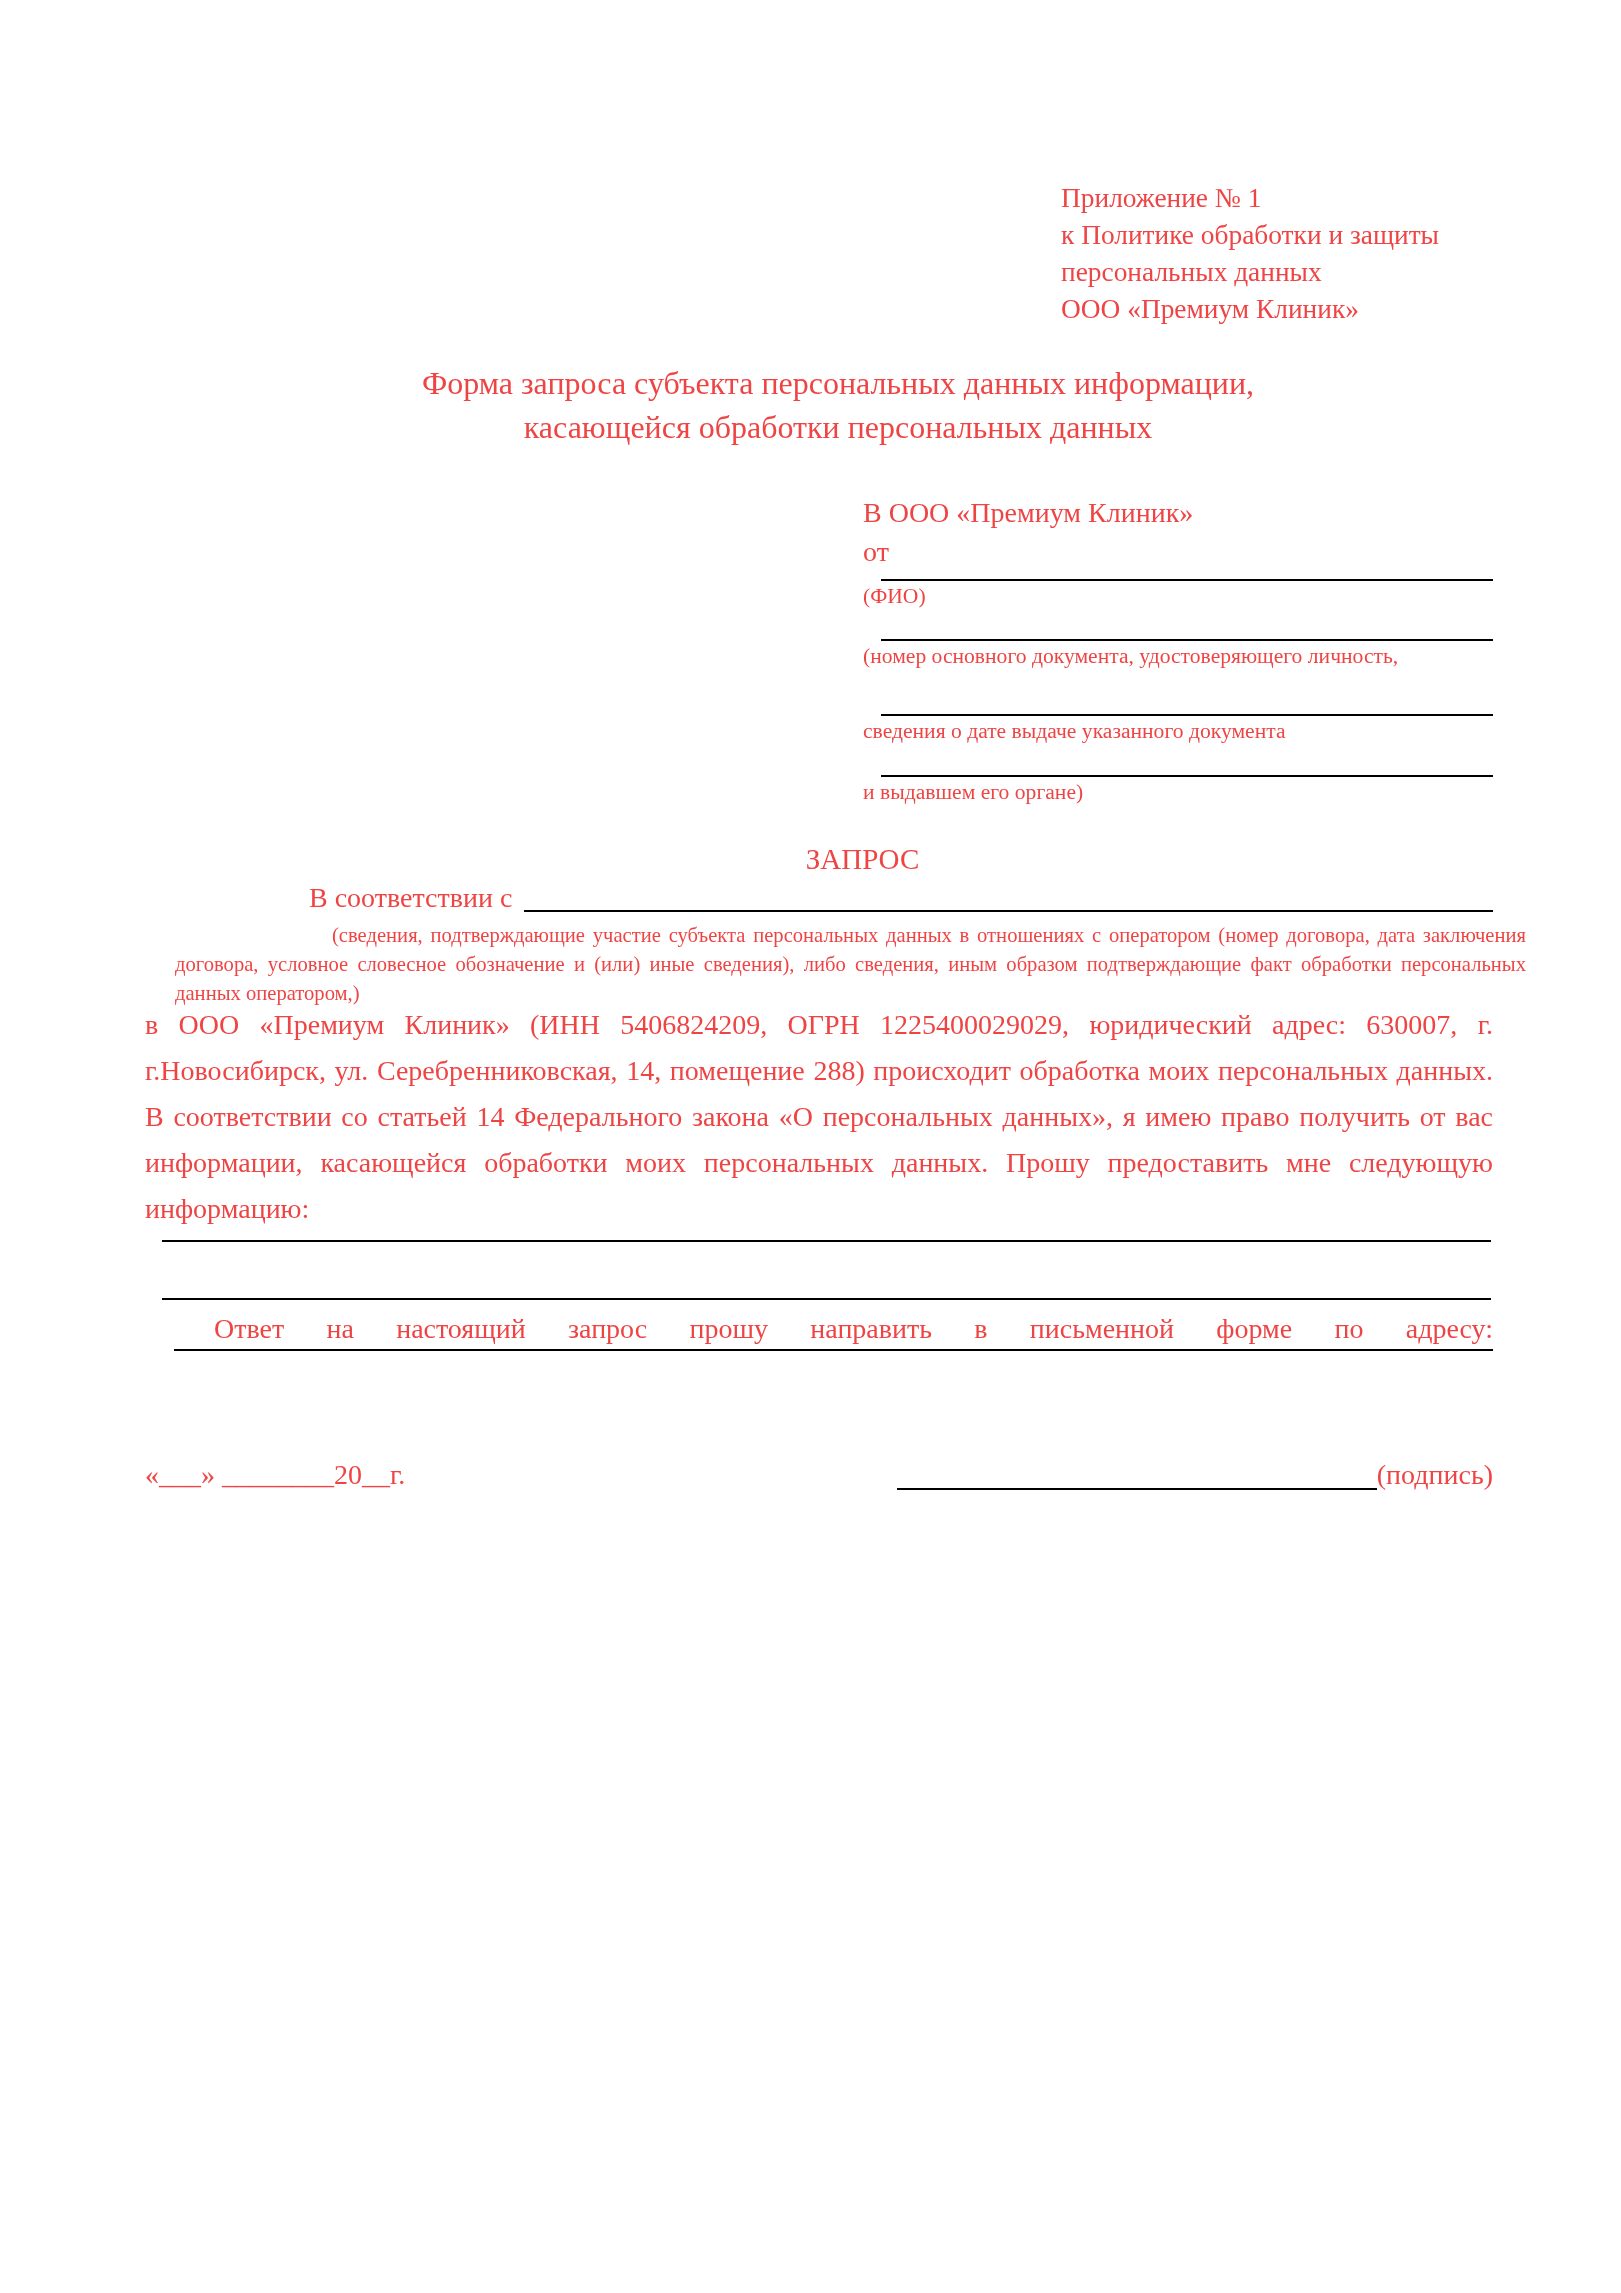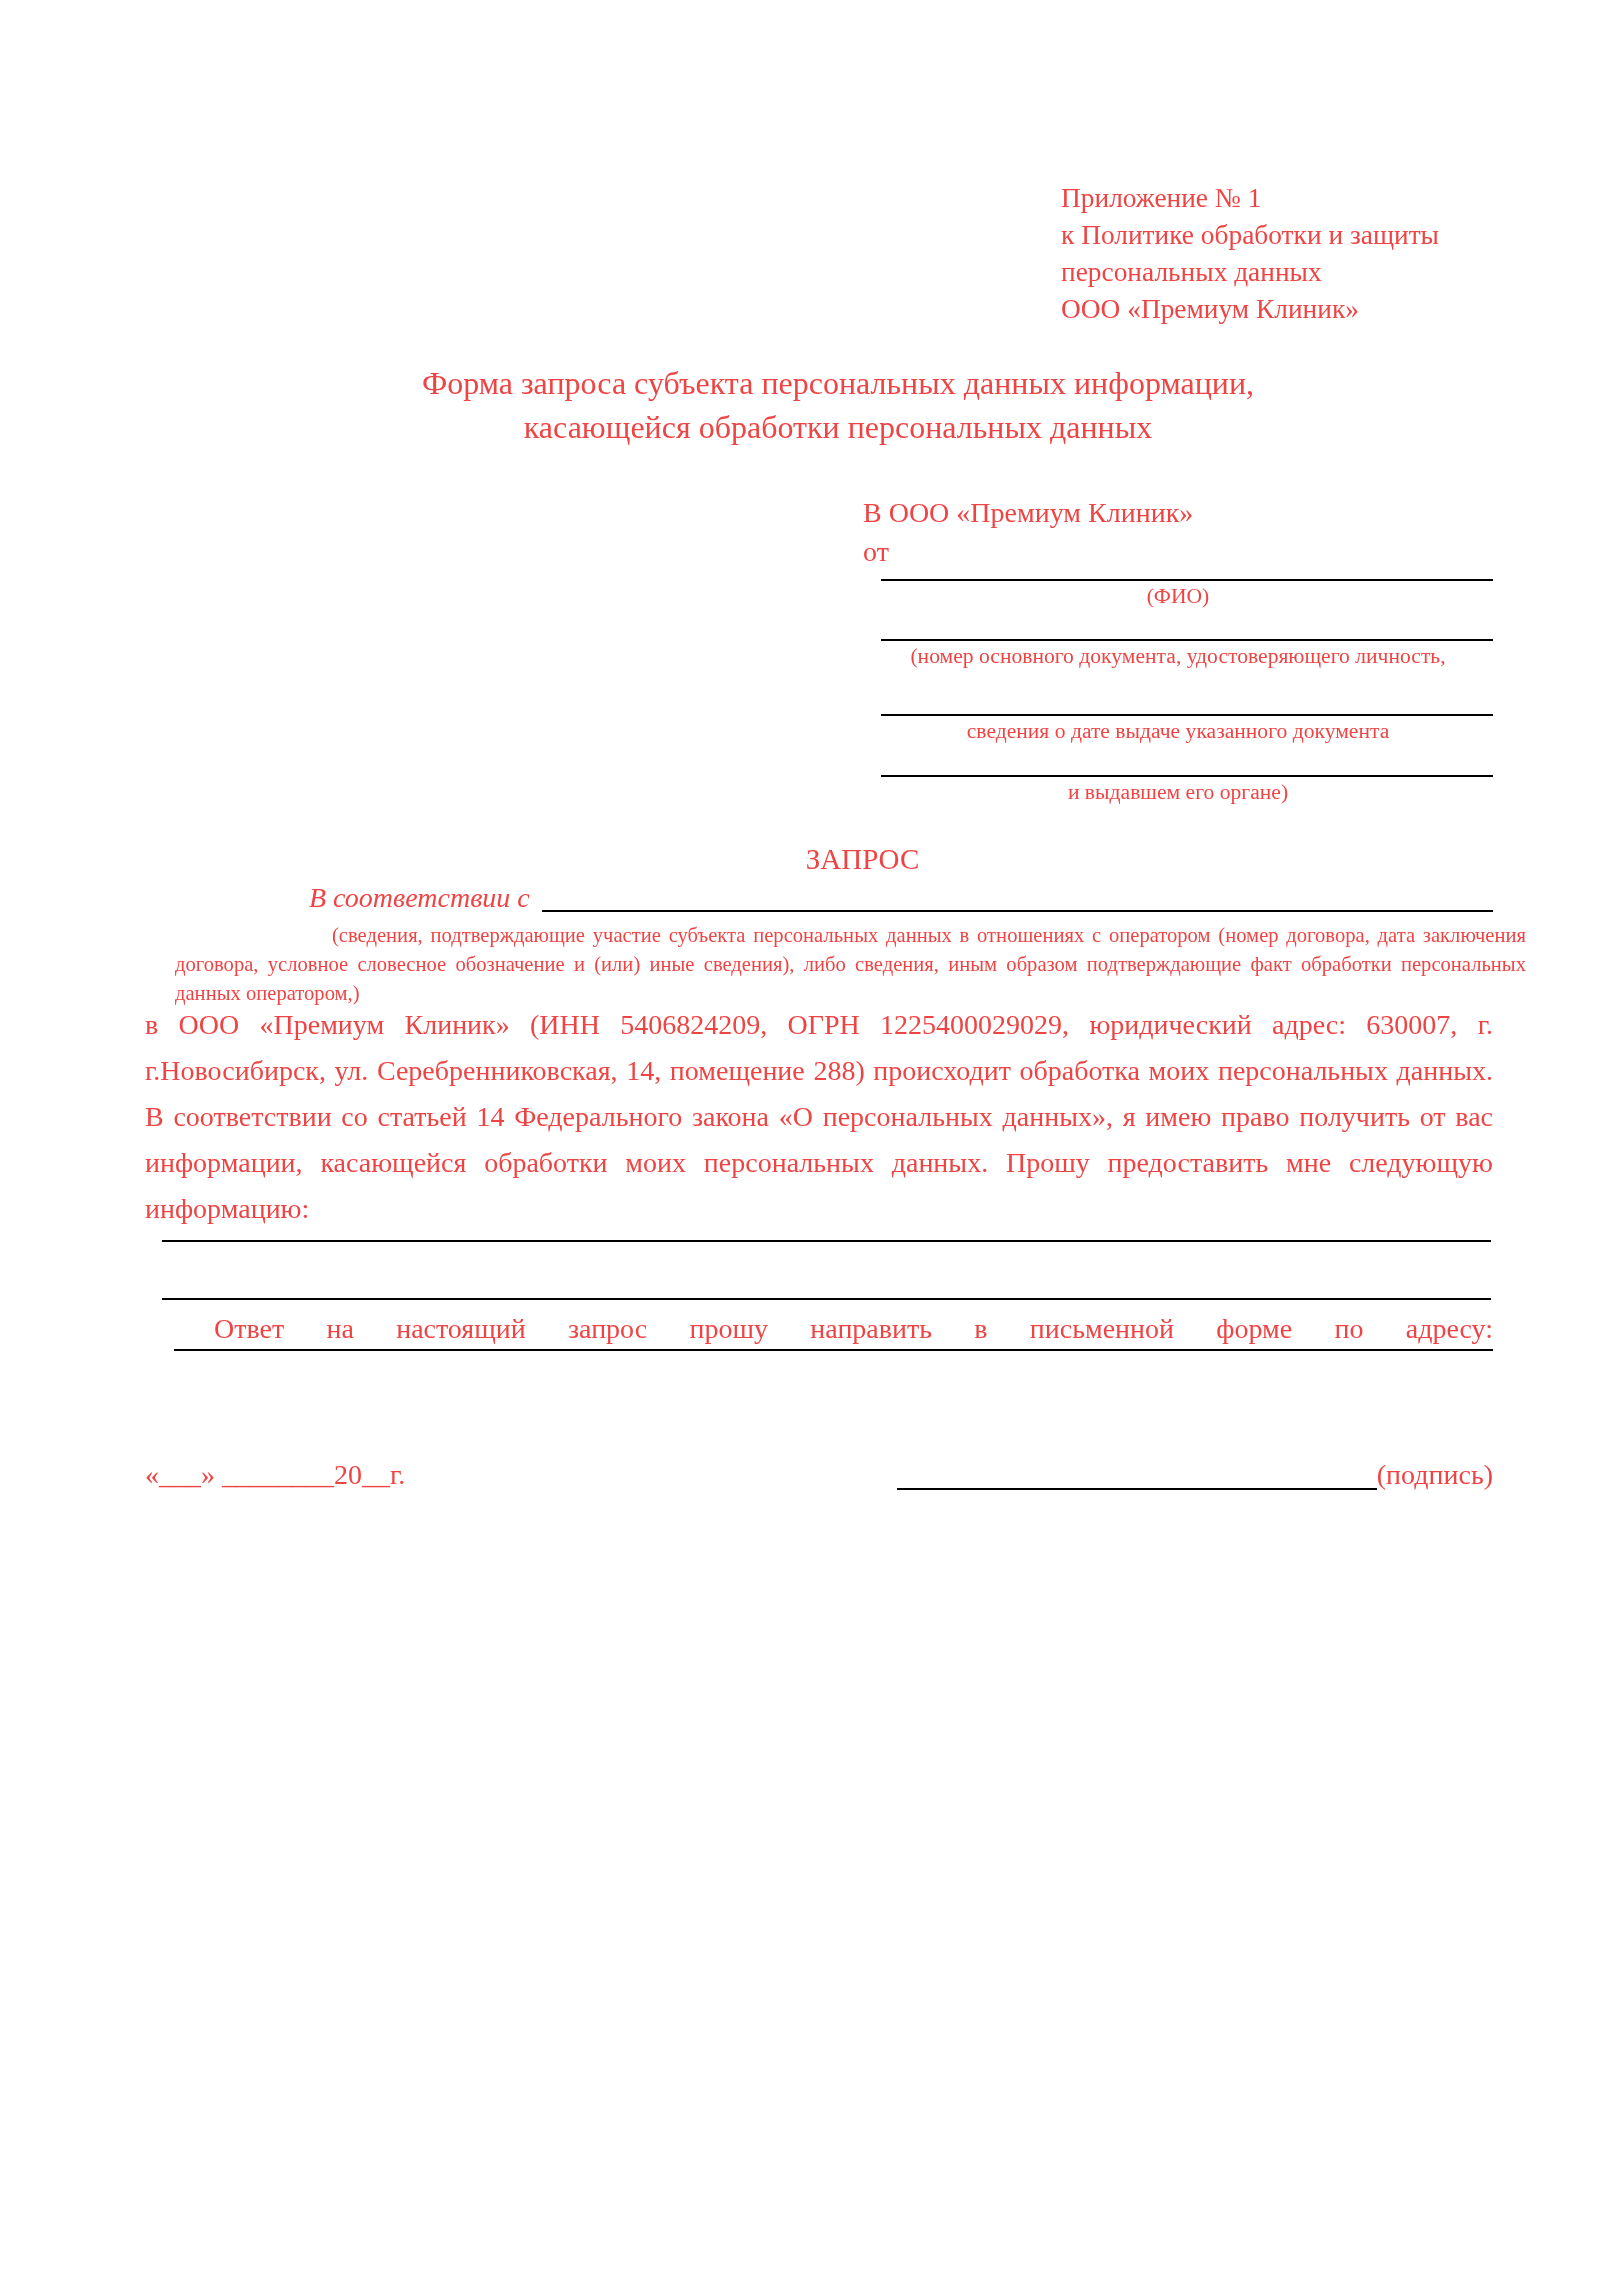"(ФИО)" .addressee .cap { text-align: center -> none }
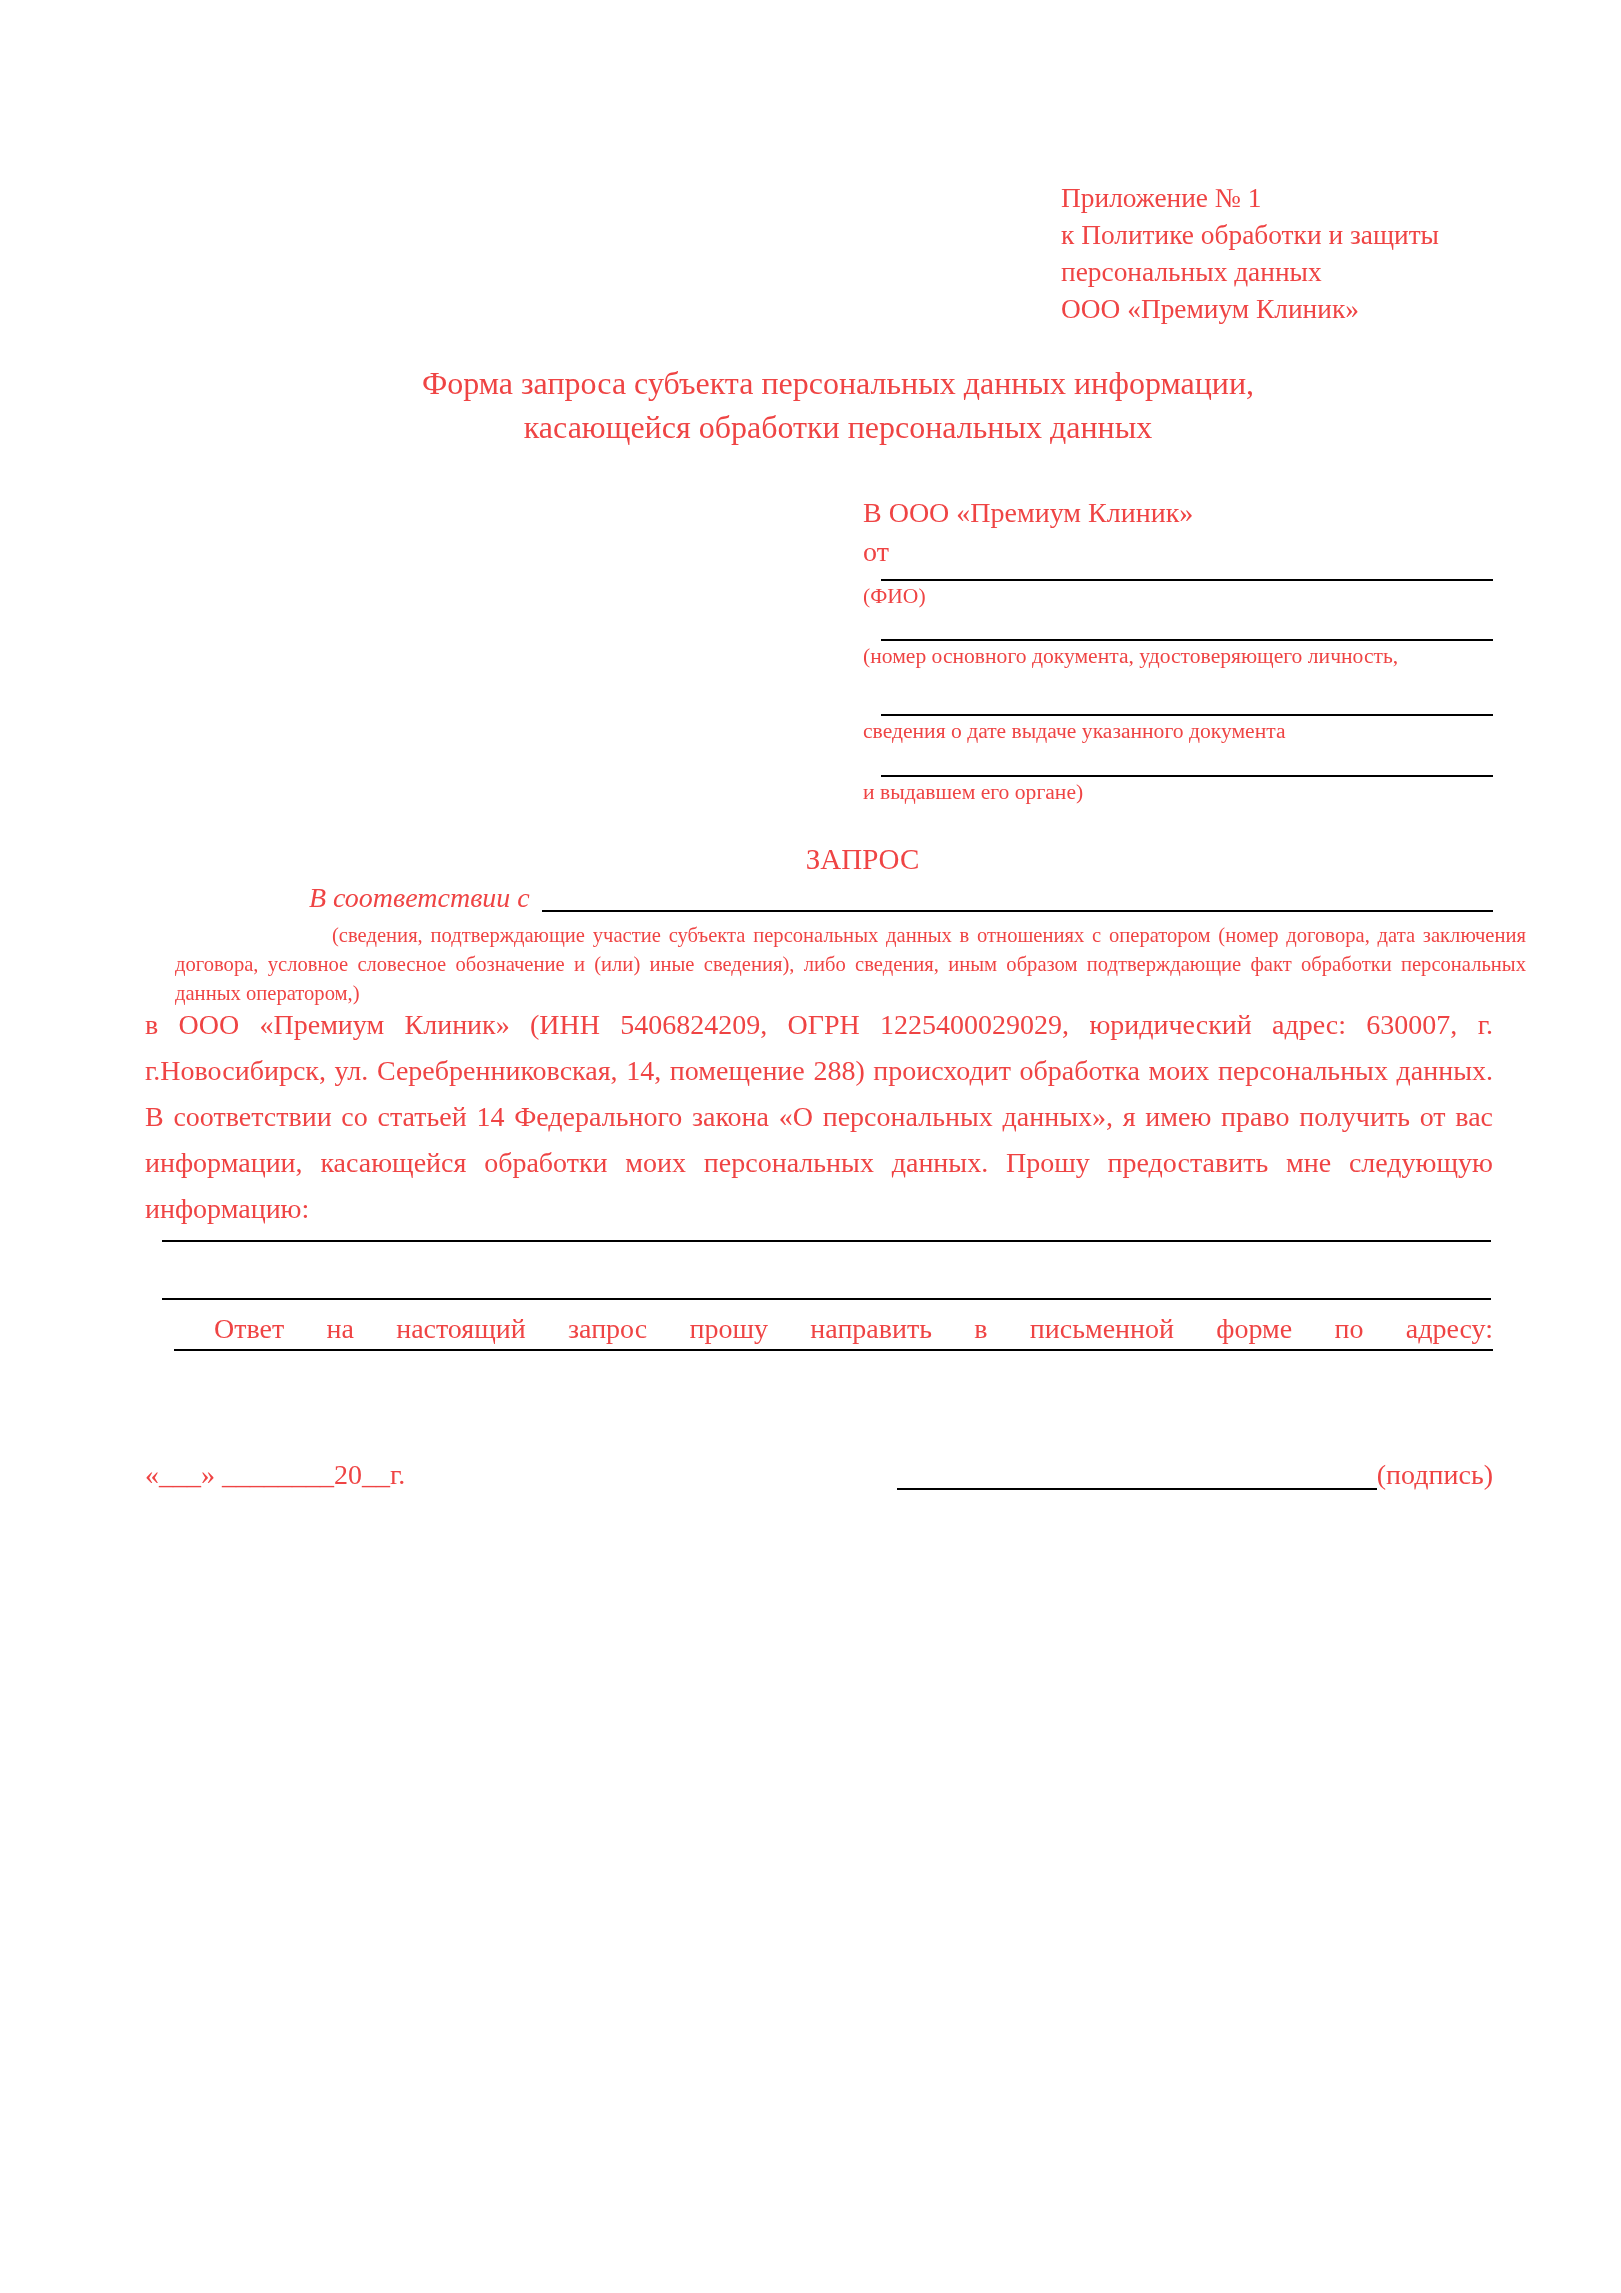"В соответствии с" .lead-line { font-style: italic -> none }
